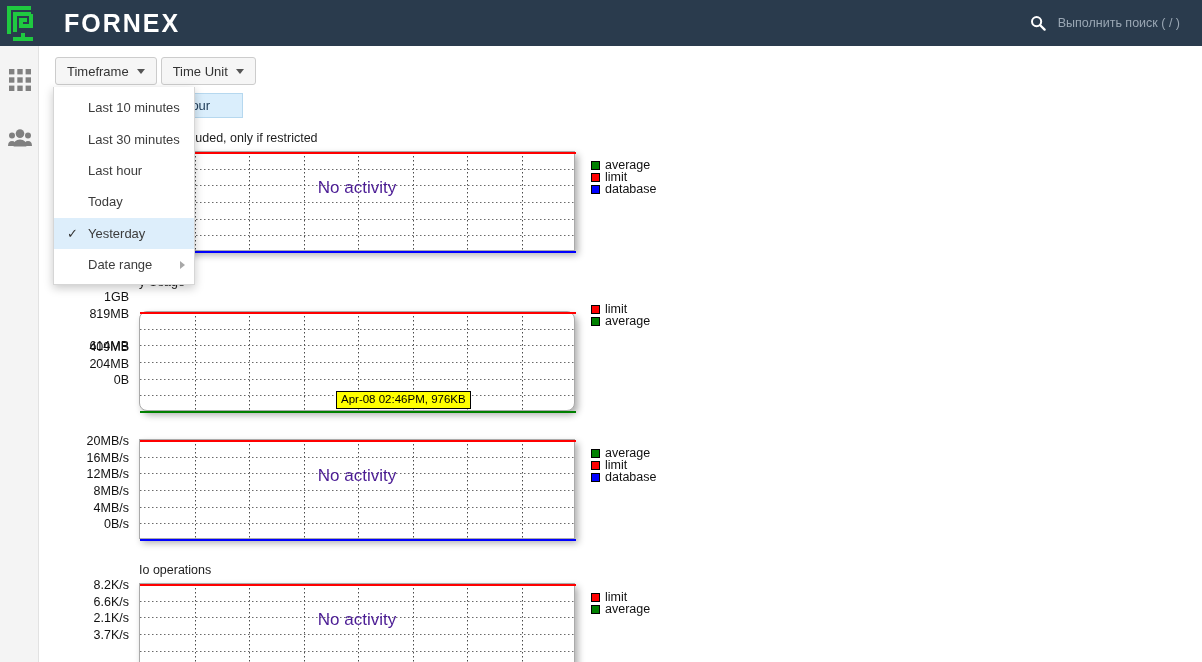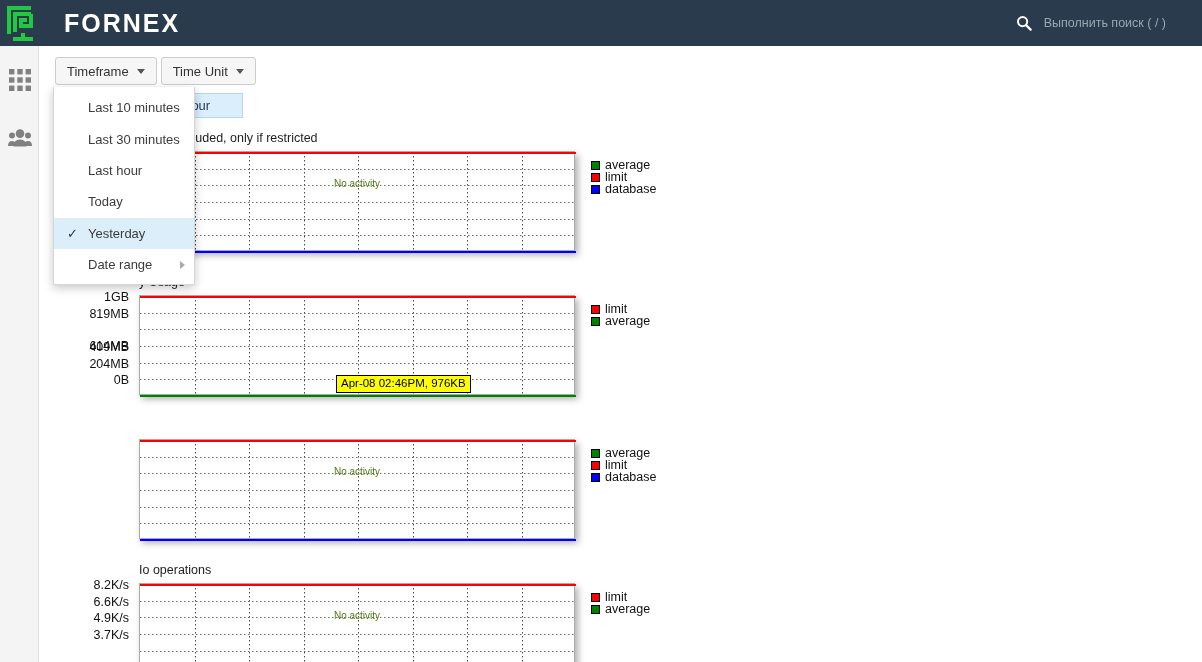"Выполнить поиск ( / )" #search-area { padding-right: 36px -> 22px }
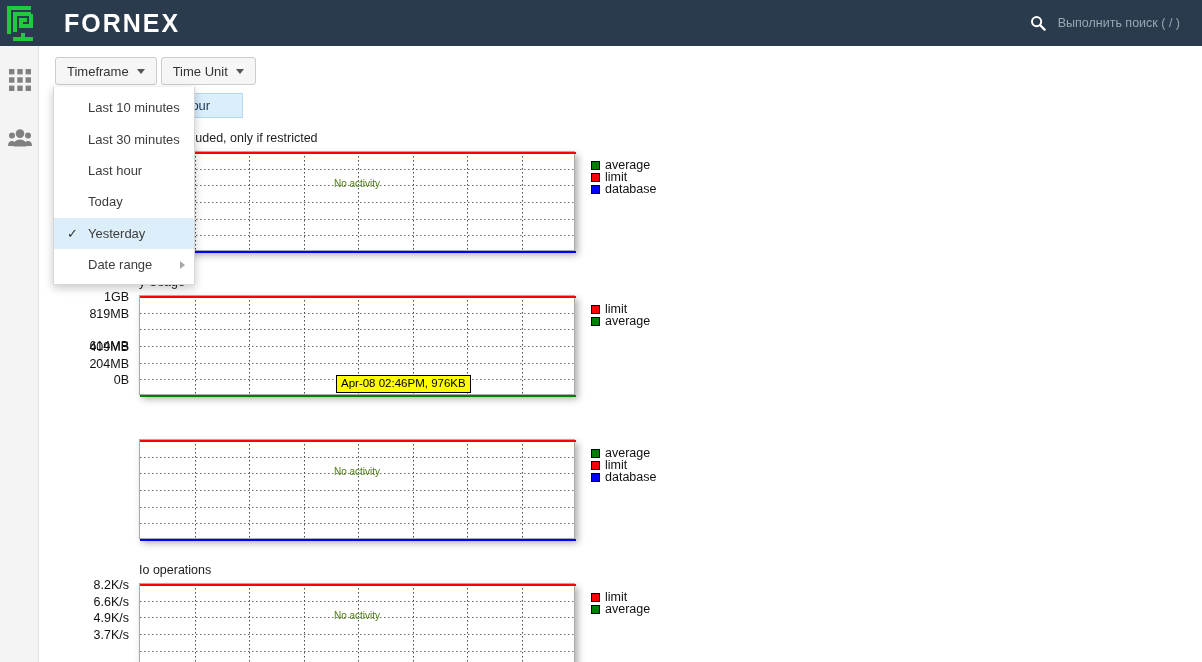"No activity" .no-activity { color: #4d7c0f -> #4c1d95; font-size: 10px -> 17px }
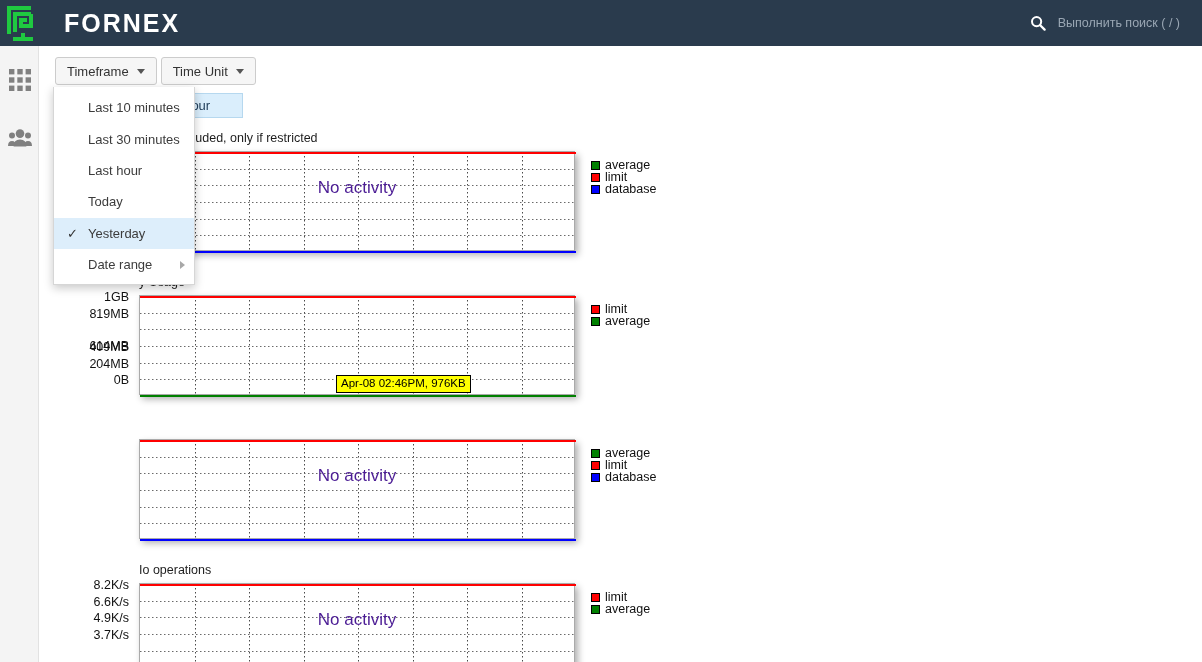"Apr-08 02:46PM, 976KB" div.plot-shell { border-radius: none -> 8px; top: 20px -> 36px }
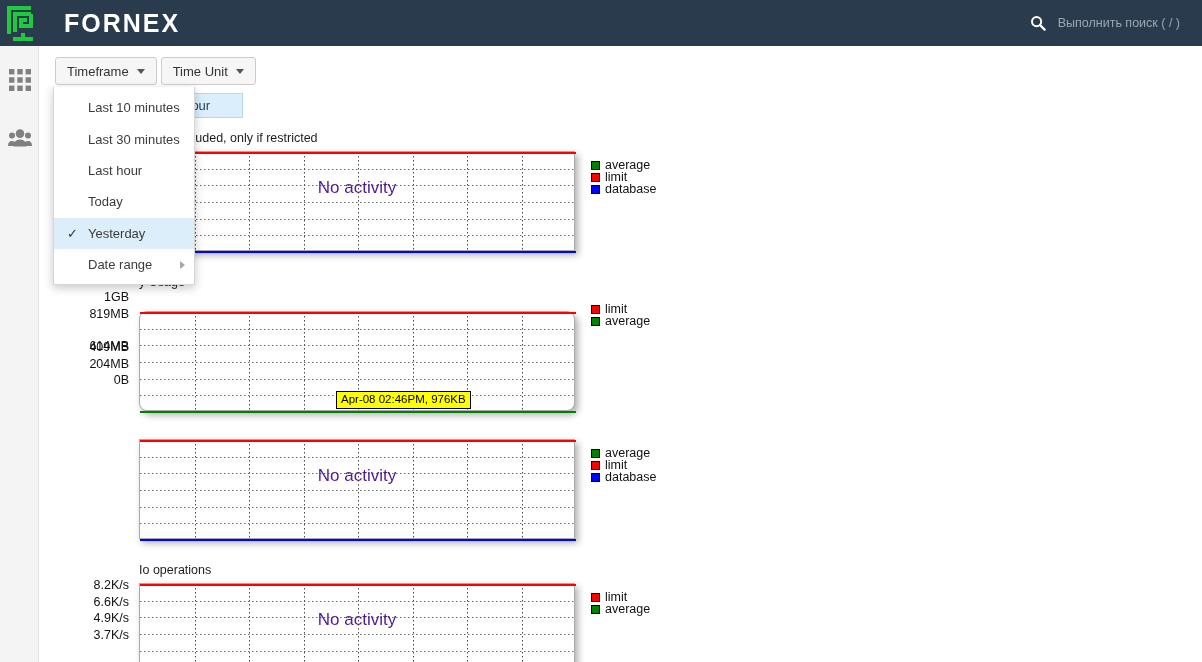"20MB/s" div.y-labels { html: none -> <div> <div>20MB/s</div> <div>16MB/s</div> <div>12MB/s</div> <div>8MB/s</div> <div>4MB/s</div> <div>0B/s</div> </div> }
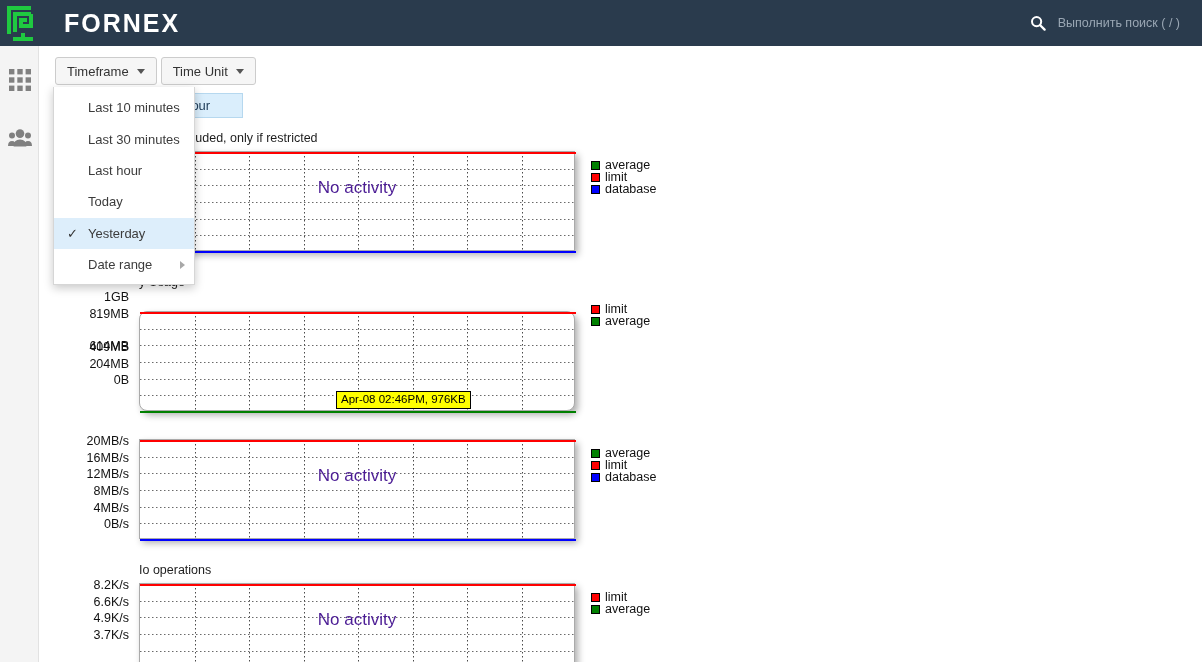"4.9K/s" div.y-label { text: 4.9K/s -> 2.1K/s }
